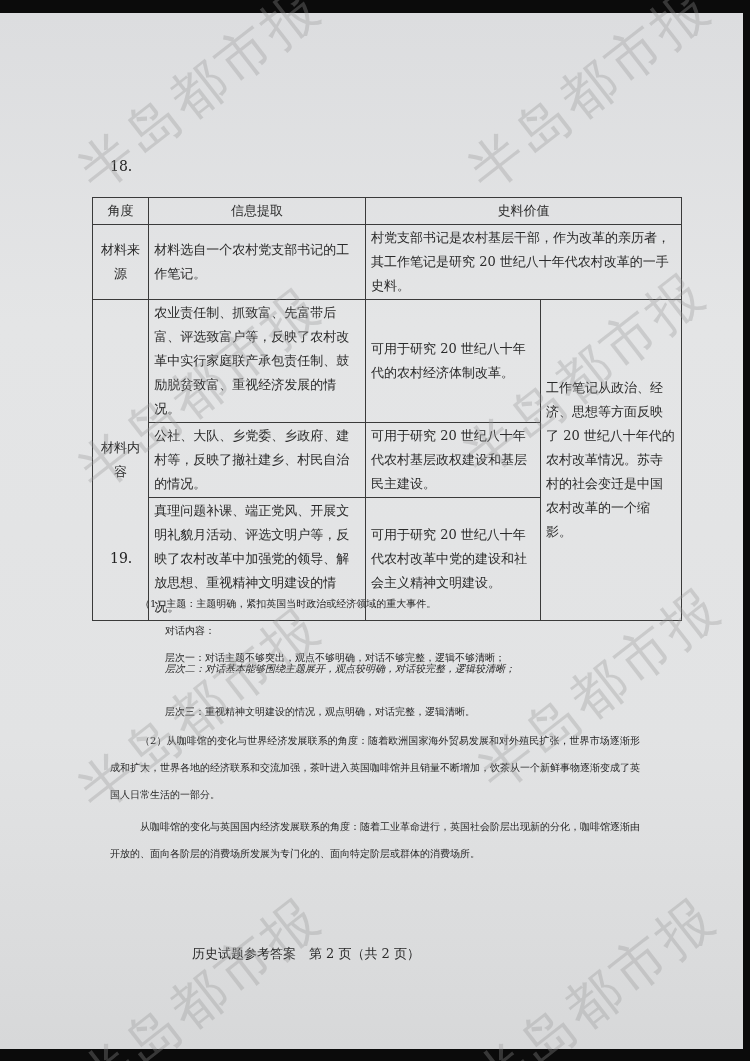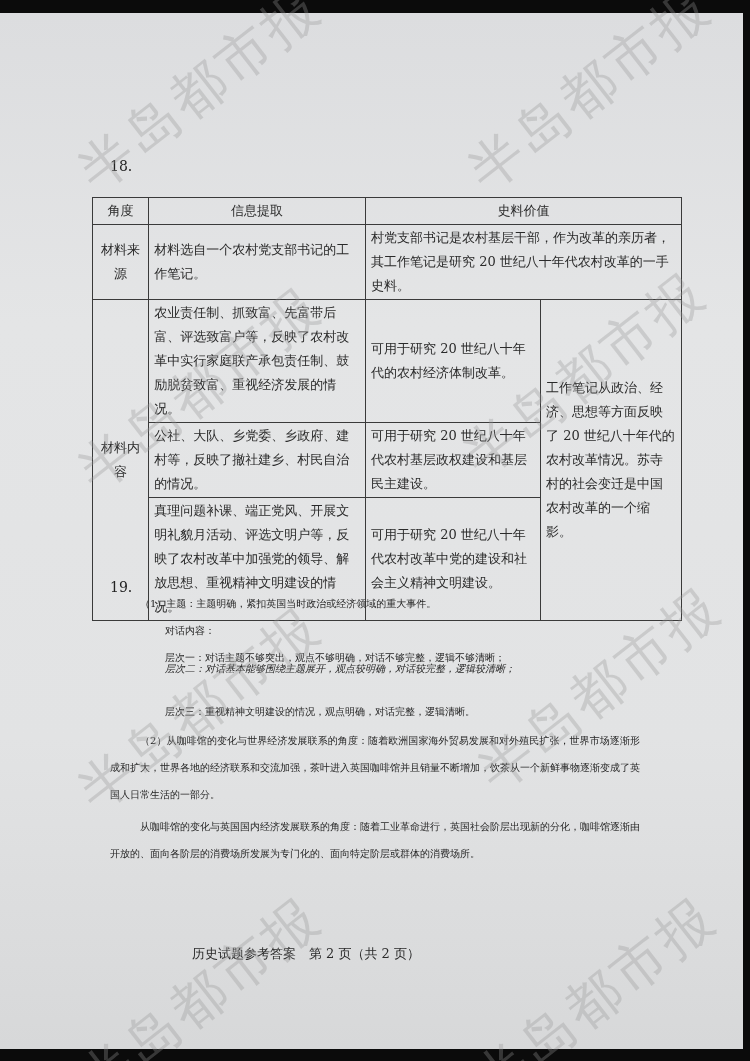"19." div.qnum { top: 566px -> 537px }
